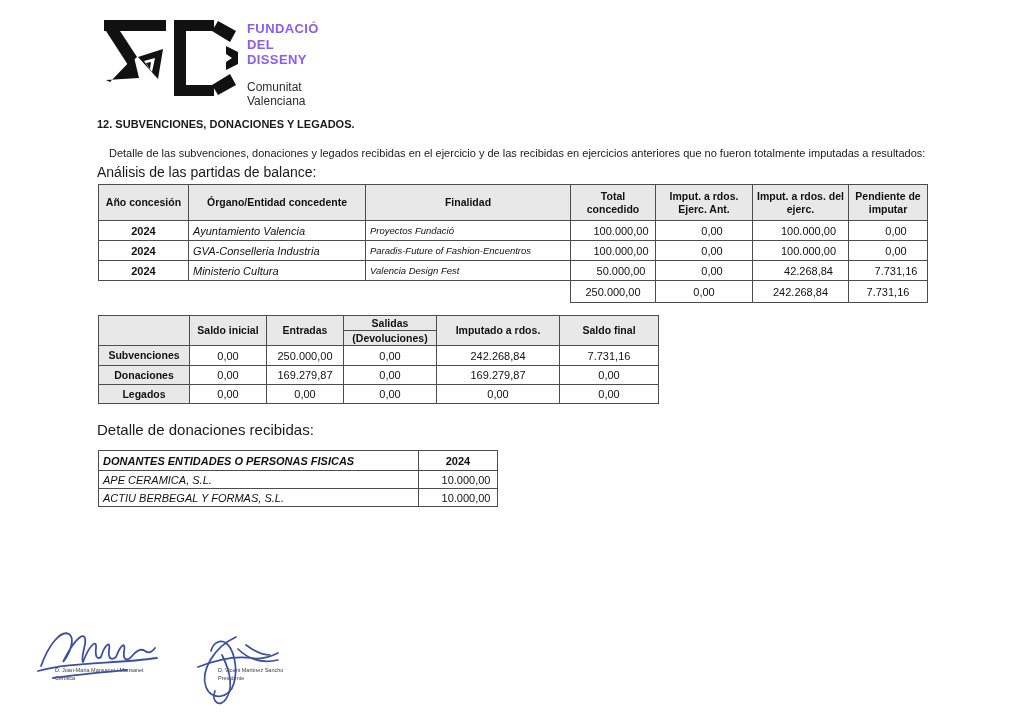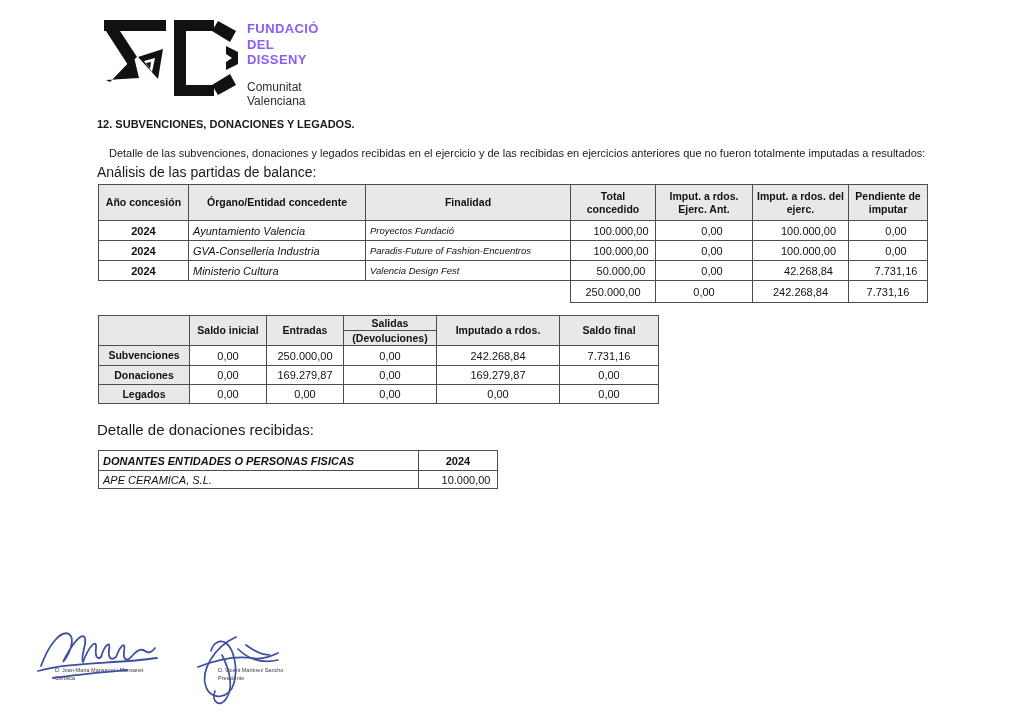"ACTIU BERBEGAL Y FORMAS, S.L." tr.h18 { html: none -> <tr> <td>ACTIU BERBEGAL Y FORMAS, S.L.</td> <td>10.000,00</td> </tr> }
